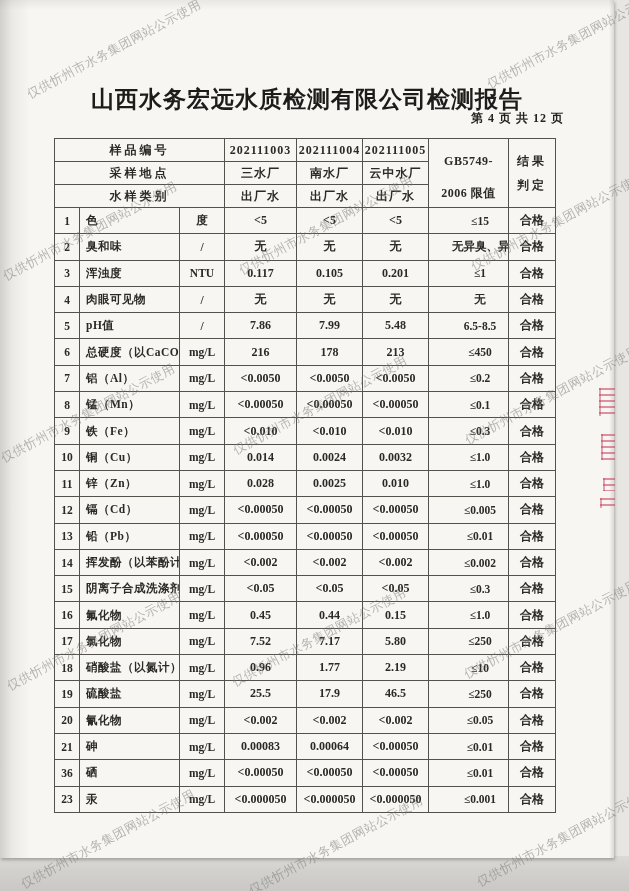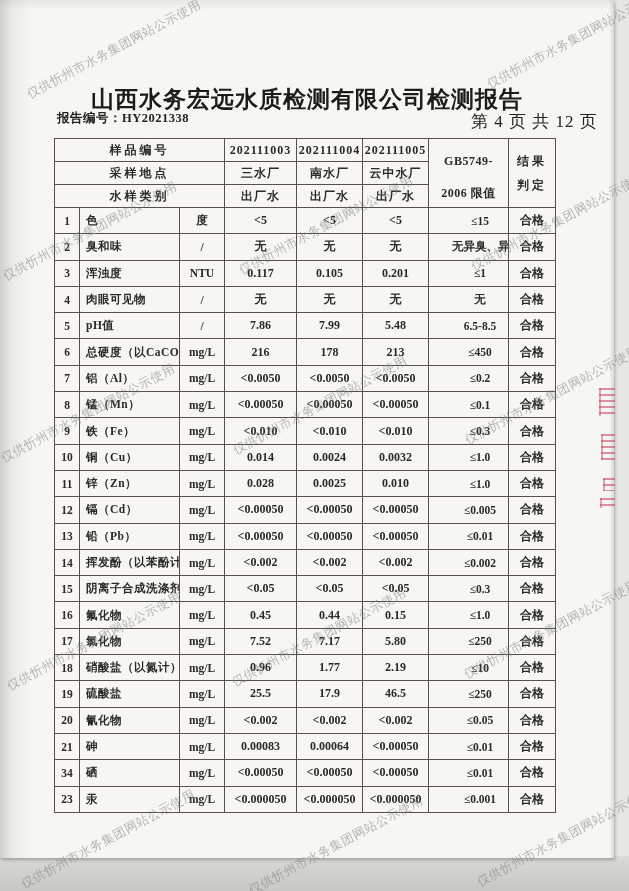"报告编号：HY2021338" div.report-no { html: <div>报告编号：HY2021338</div> -> none }
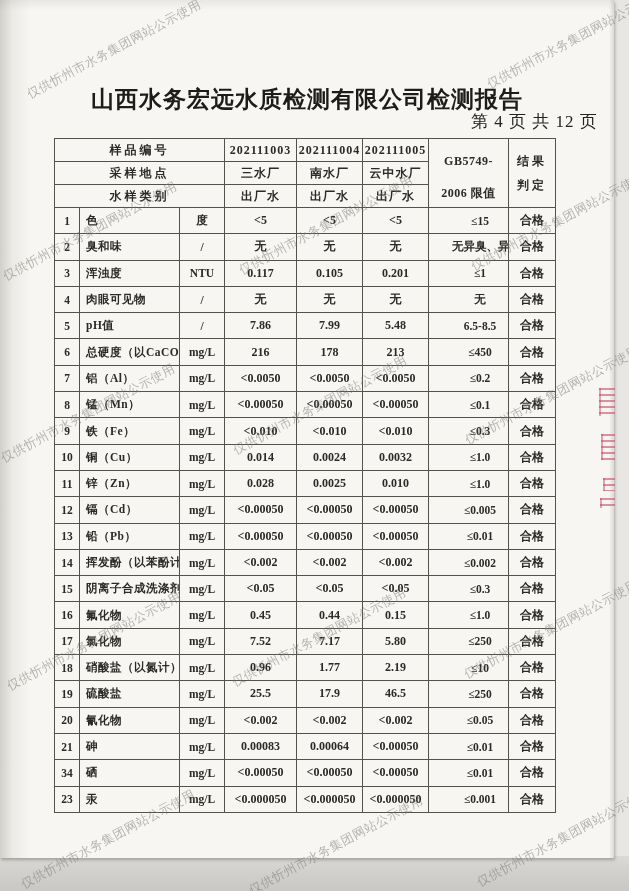"第 4 页 共 12" .page-info { font-size: 17px -> 12px; font-weight: 400 -> 700 }
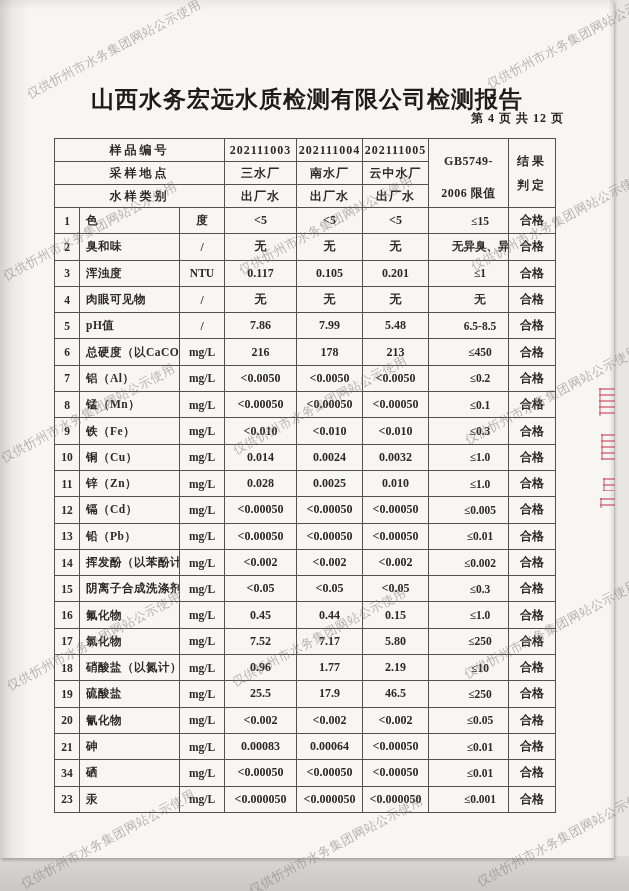"34" td.c0 { text: 34 -> 36 }
